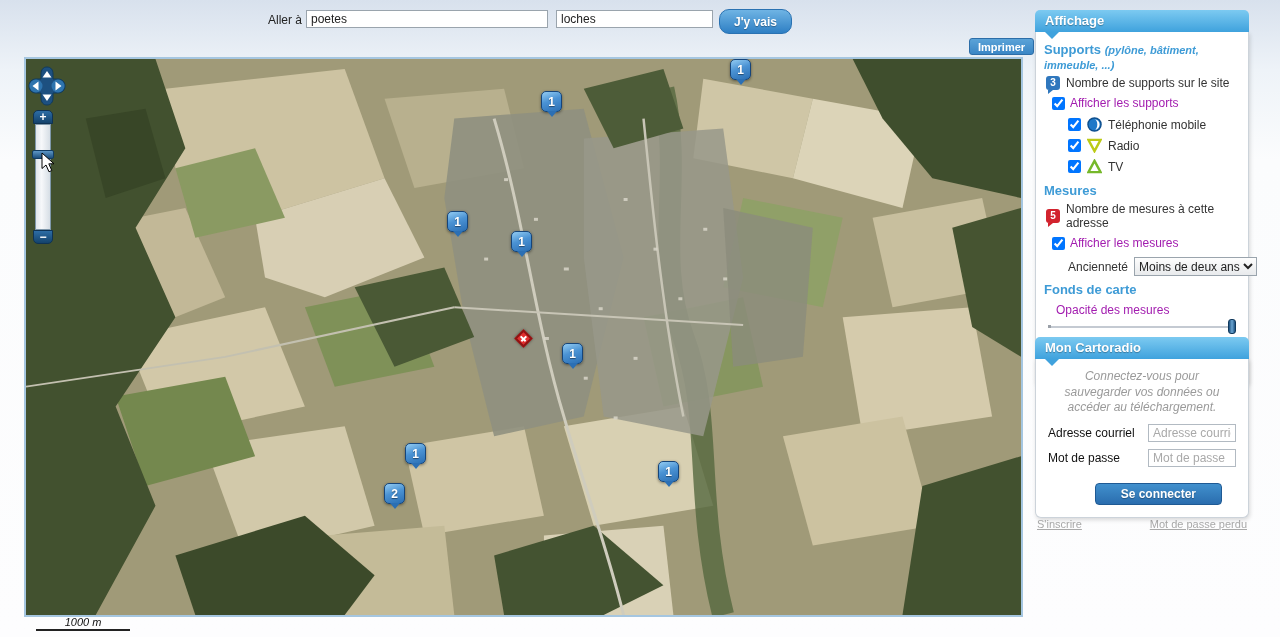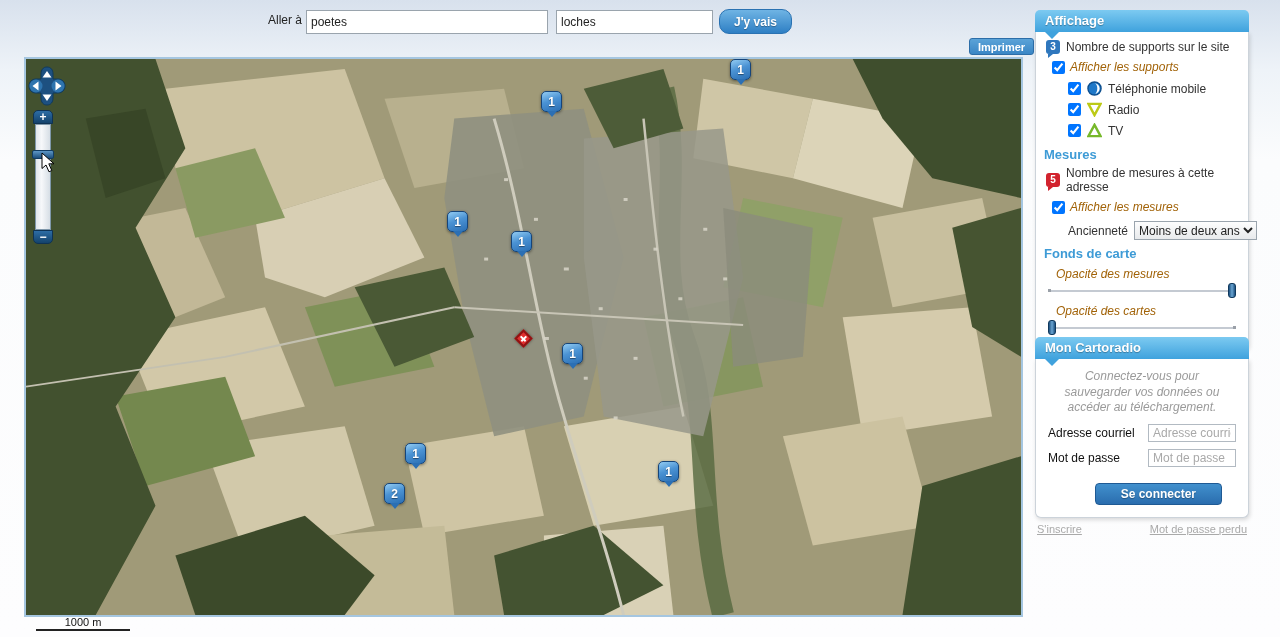"poetes" .topbar-input { height: 24px -> 18px }
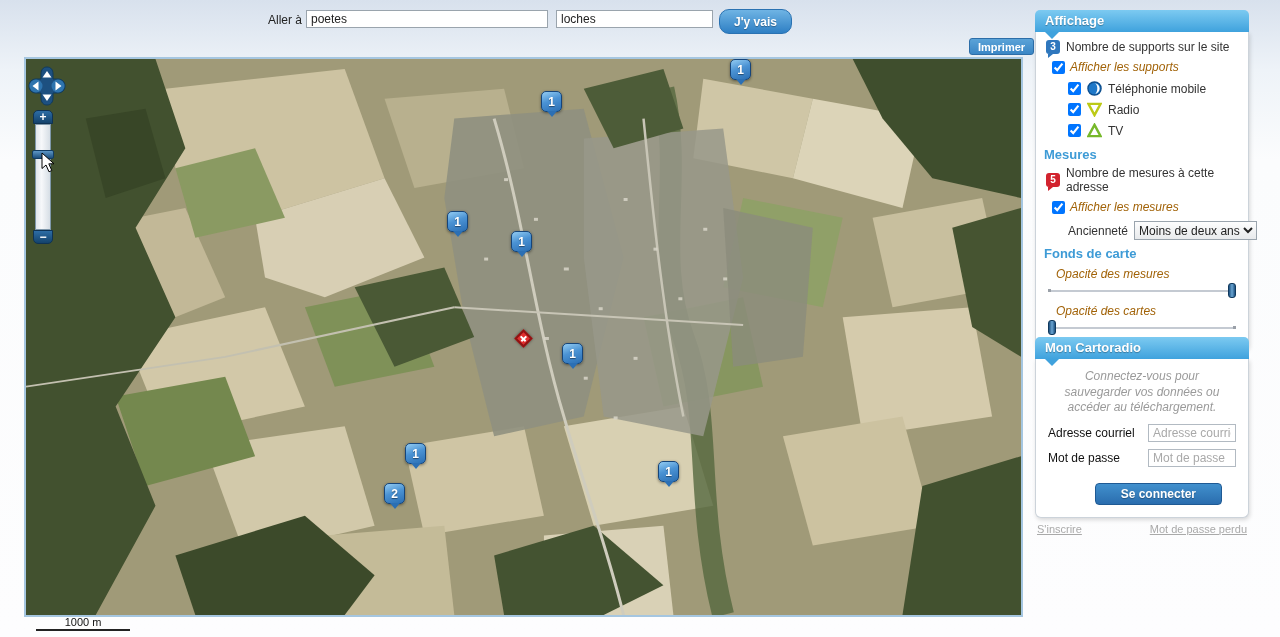"Supports (pylône, bâtiment, immeuble," div.section-heading { html: none -> <div> <span>Supports</span> <span>(pylône, bâtiment, immeuble, ...)</span> </div> }
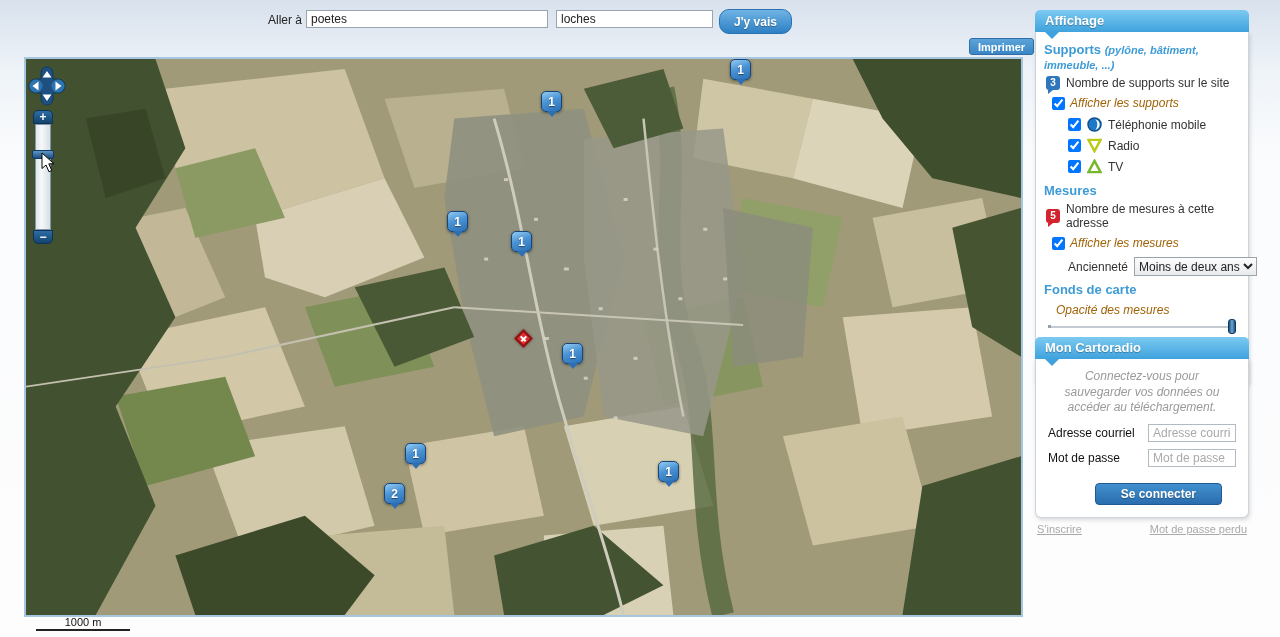"Afficher les supports" .muted { color: #a16207 -> #a21caf; font-style: italic -> none }
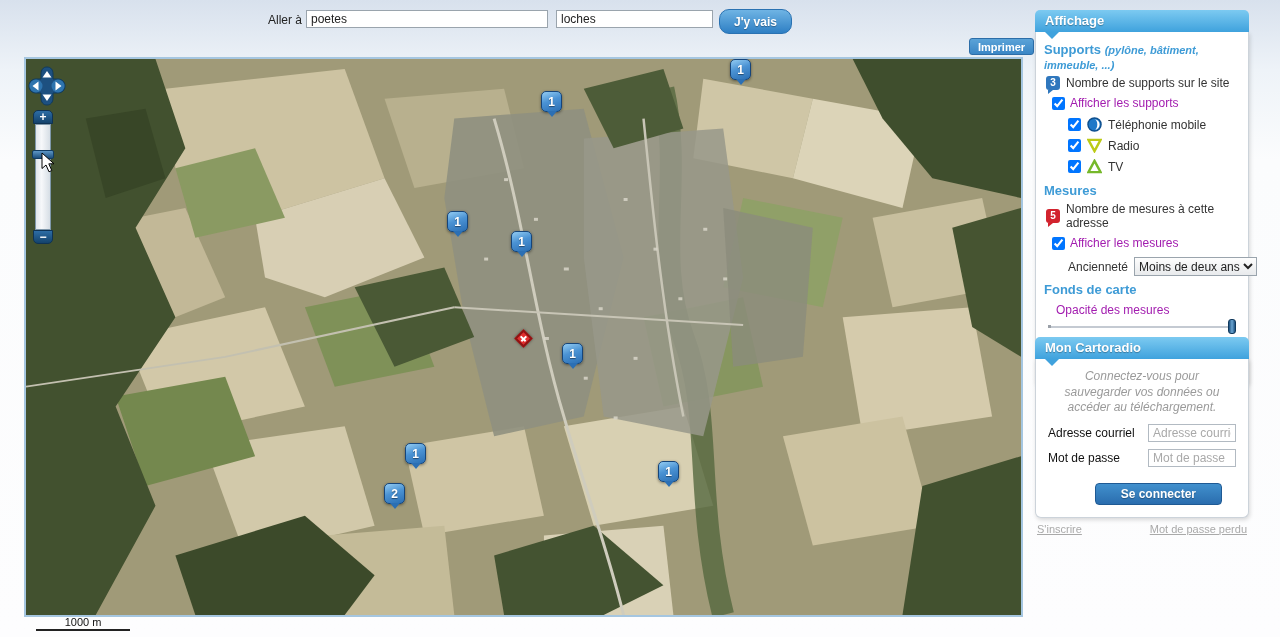"S'inscrire" .links-row { margin-top: 5px -> none }
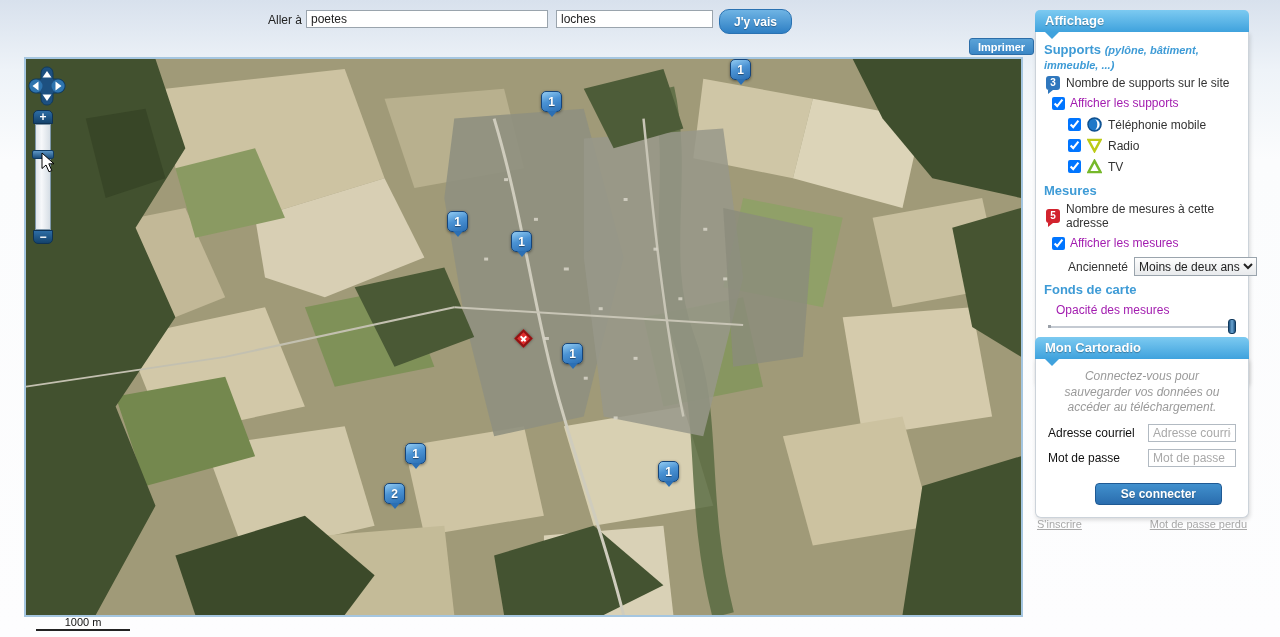"1000 m" .scale-bar { font-style: none -> italic }
